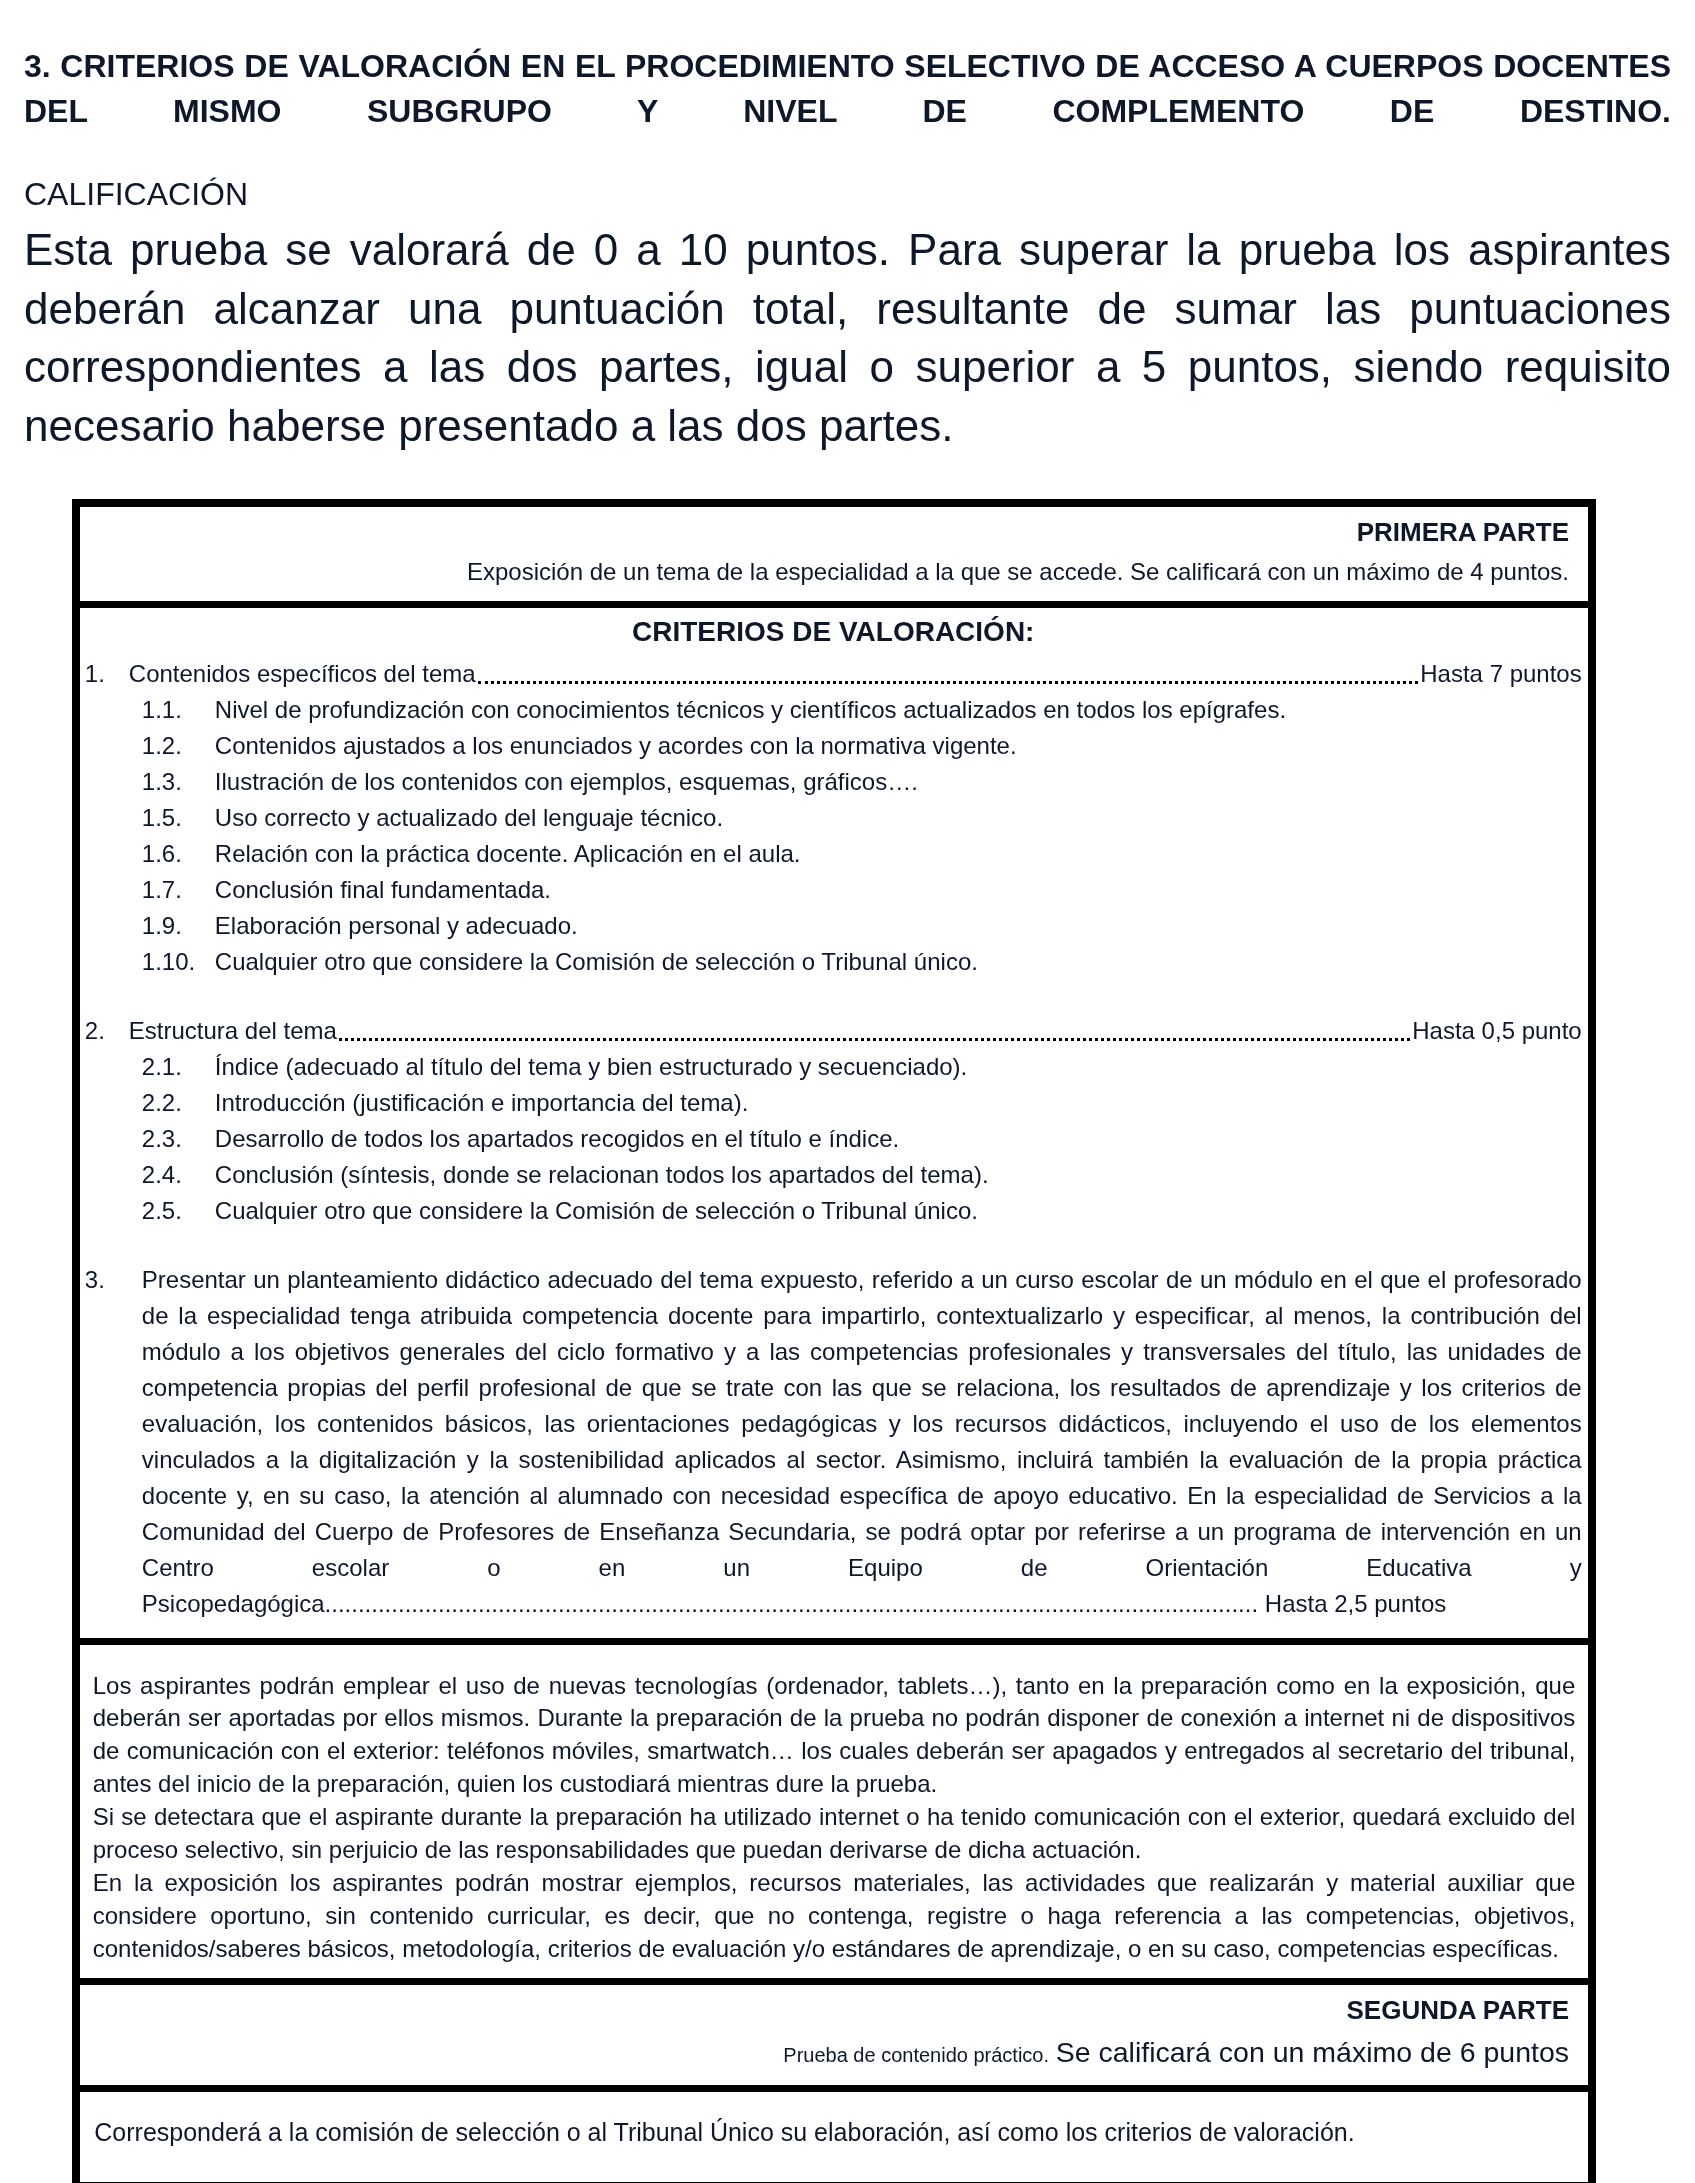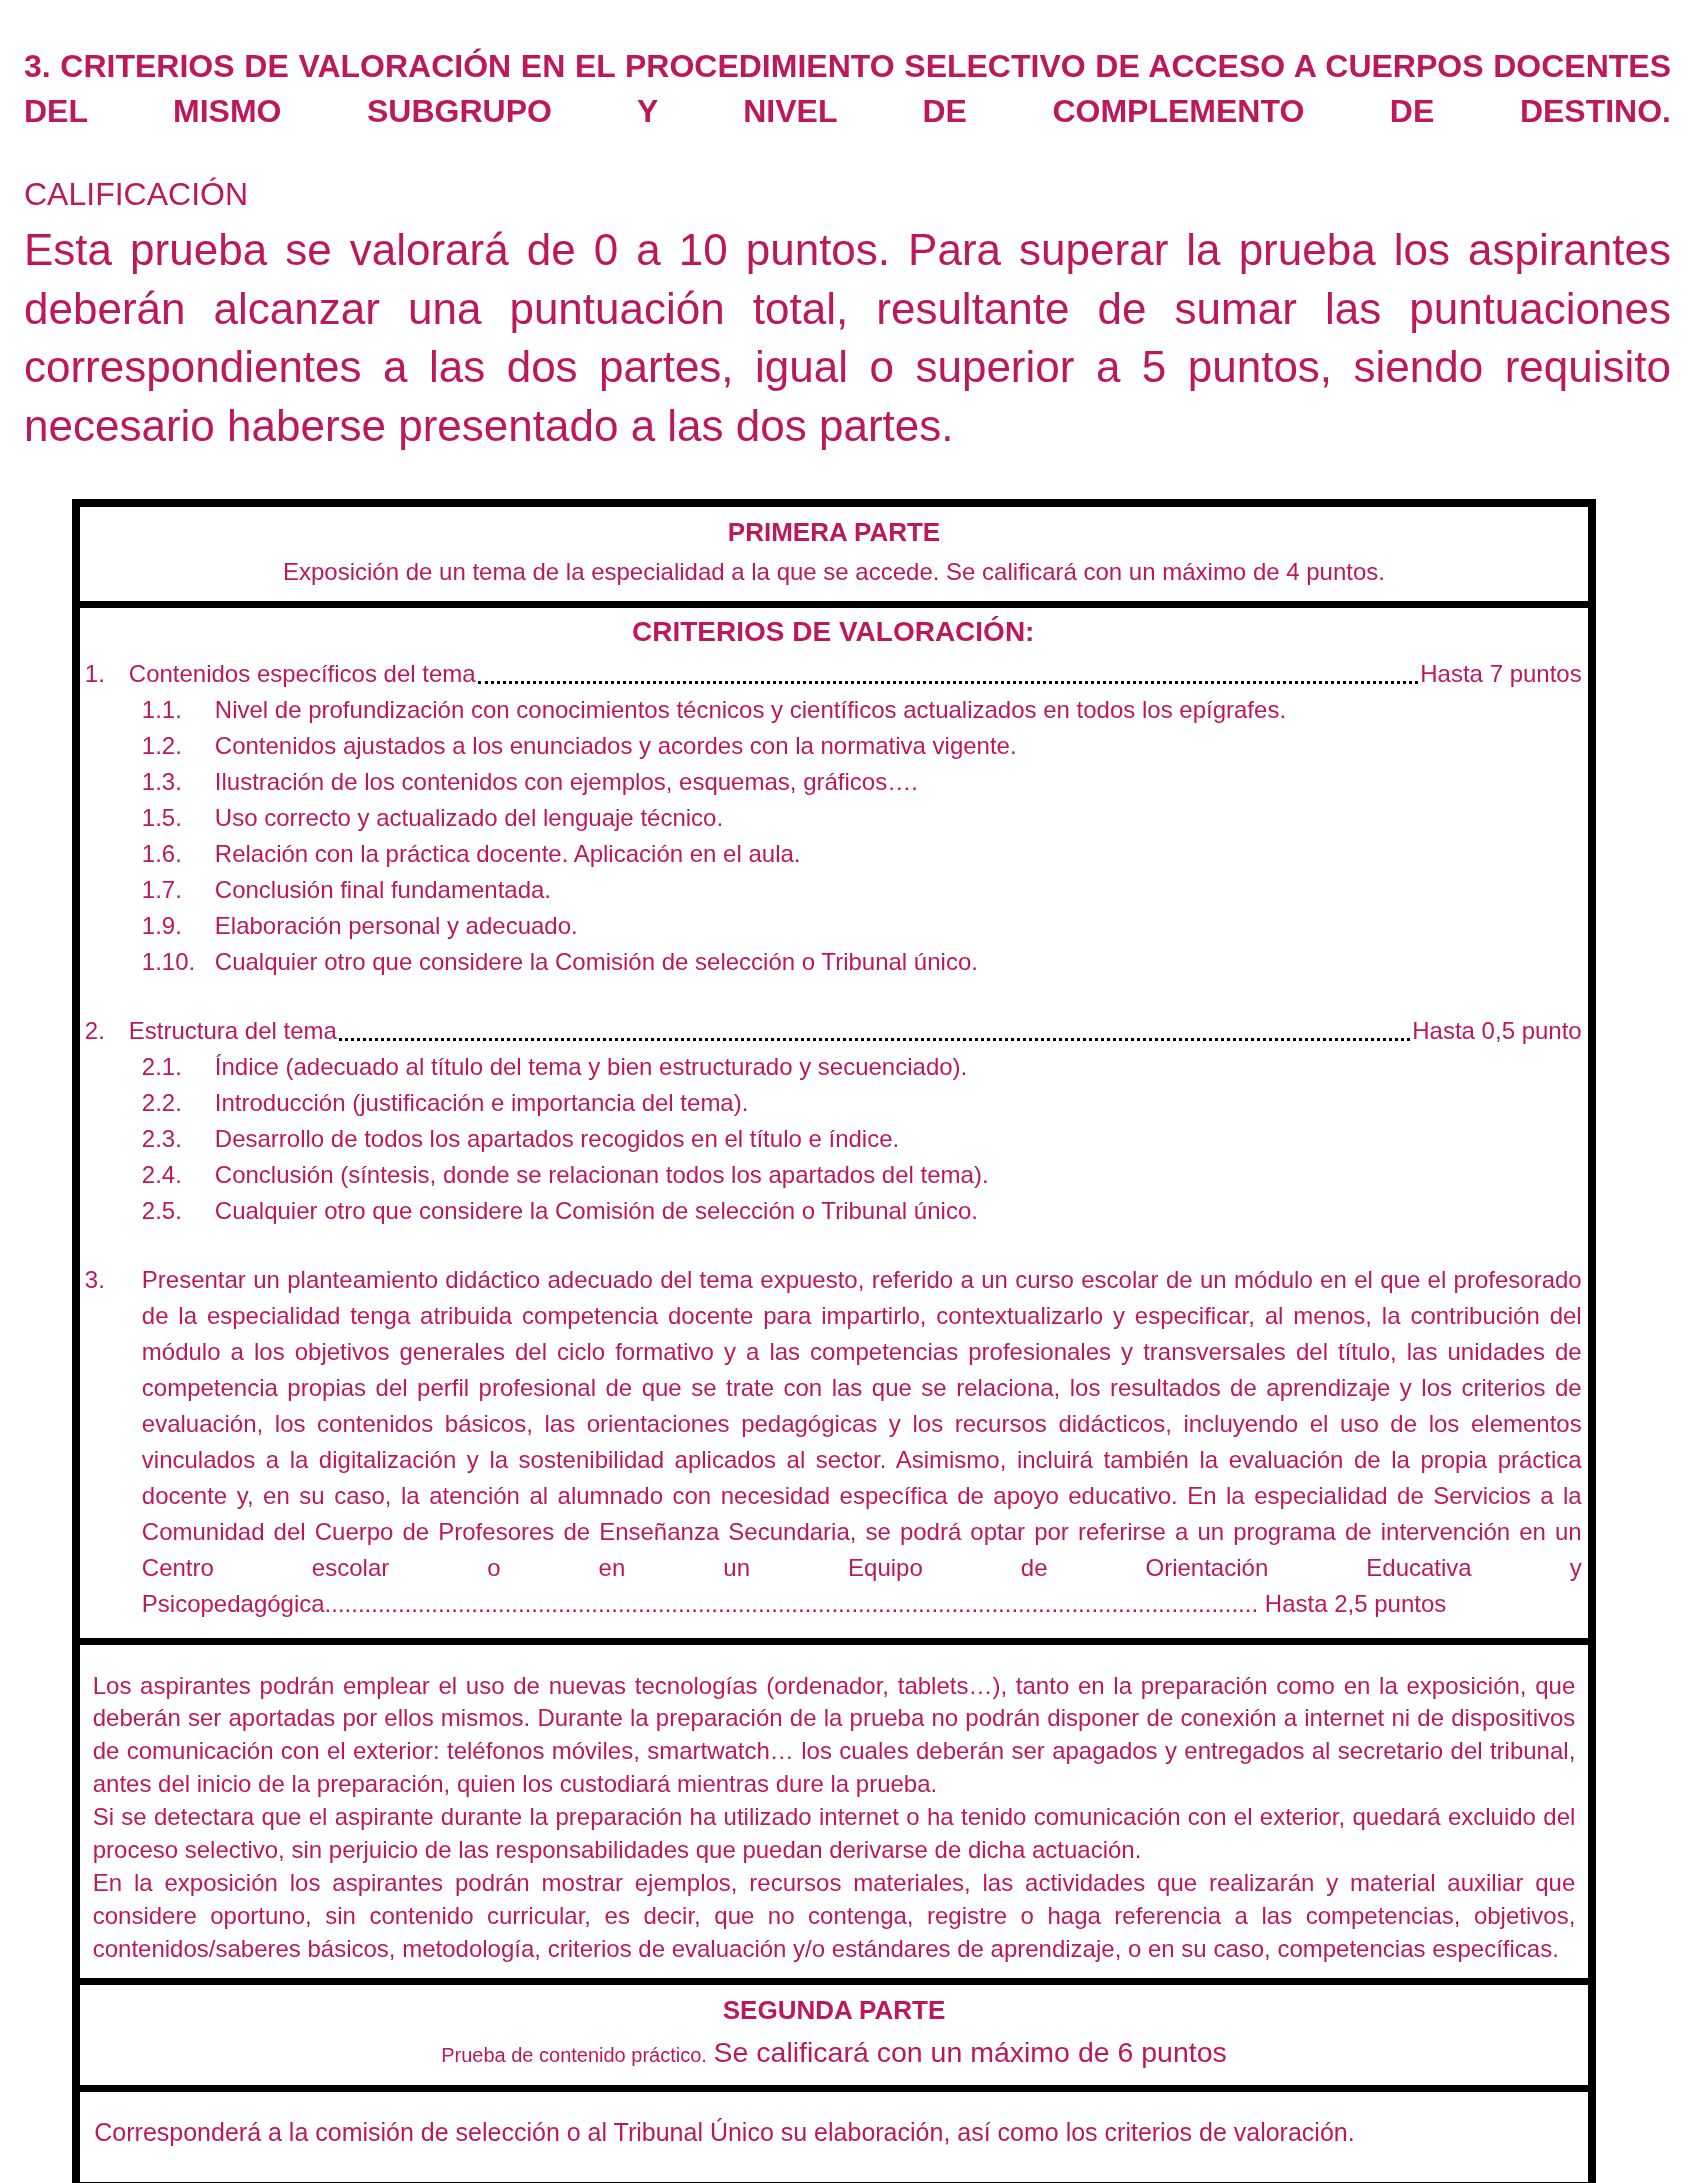"3. CRITERIOS DE VALORACIÓN EN" .page { color: #be185d -> #0f172a }
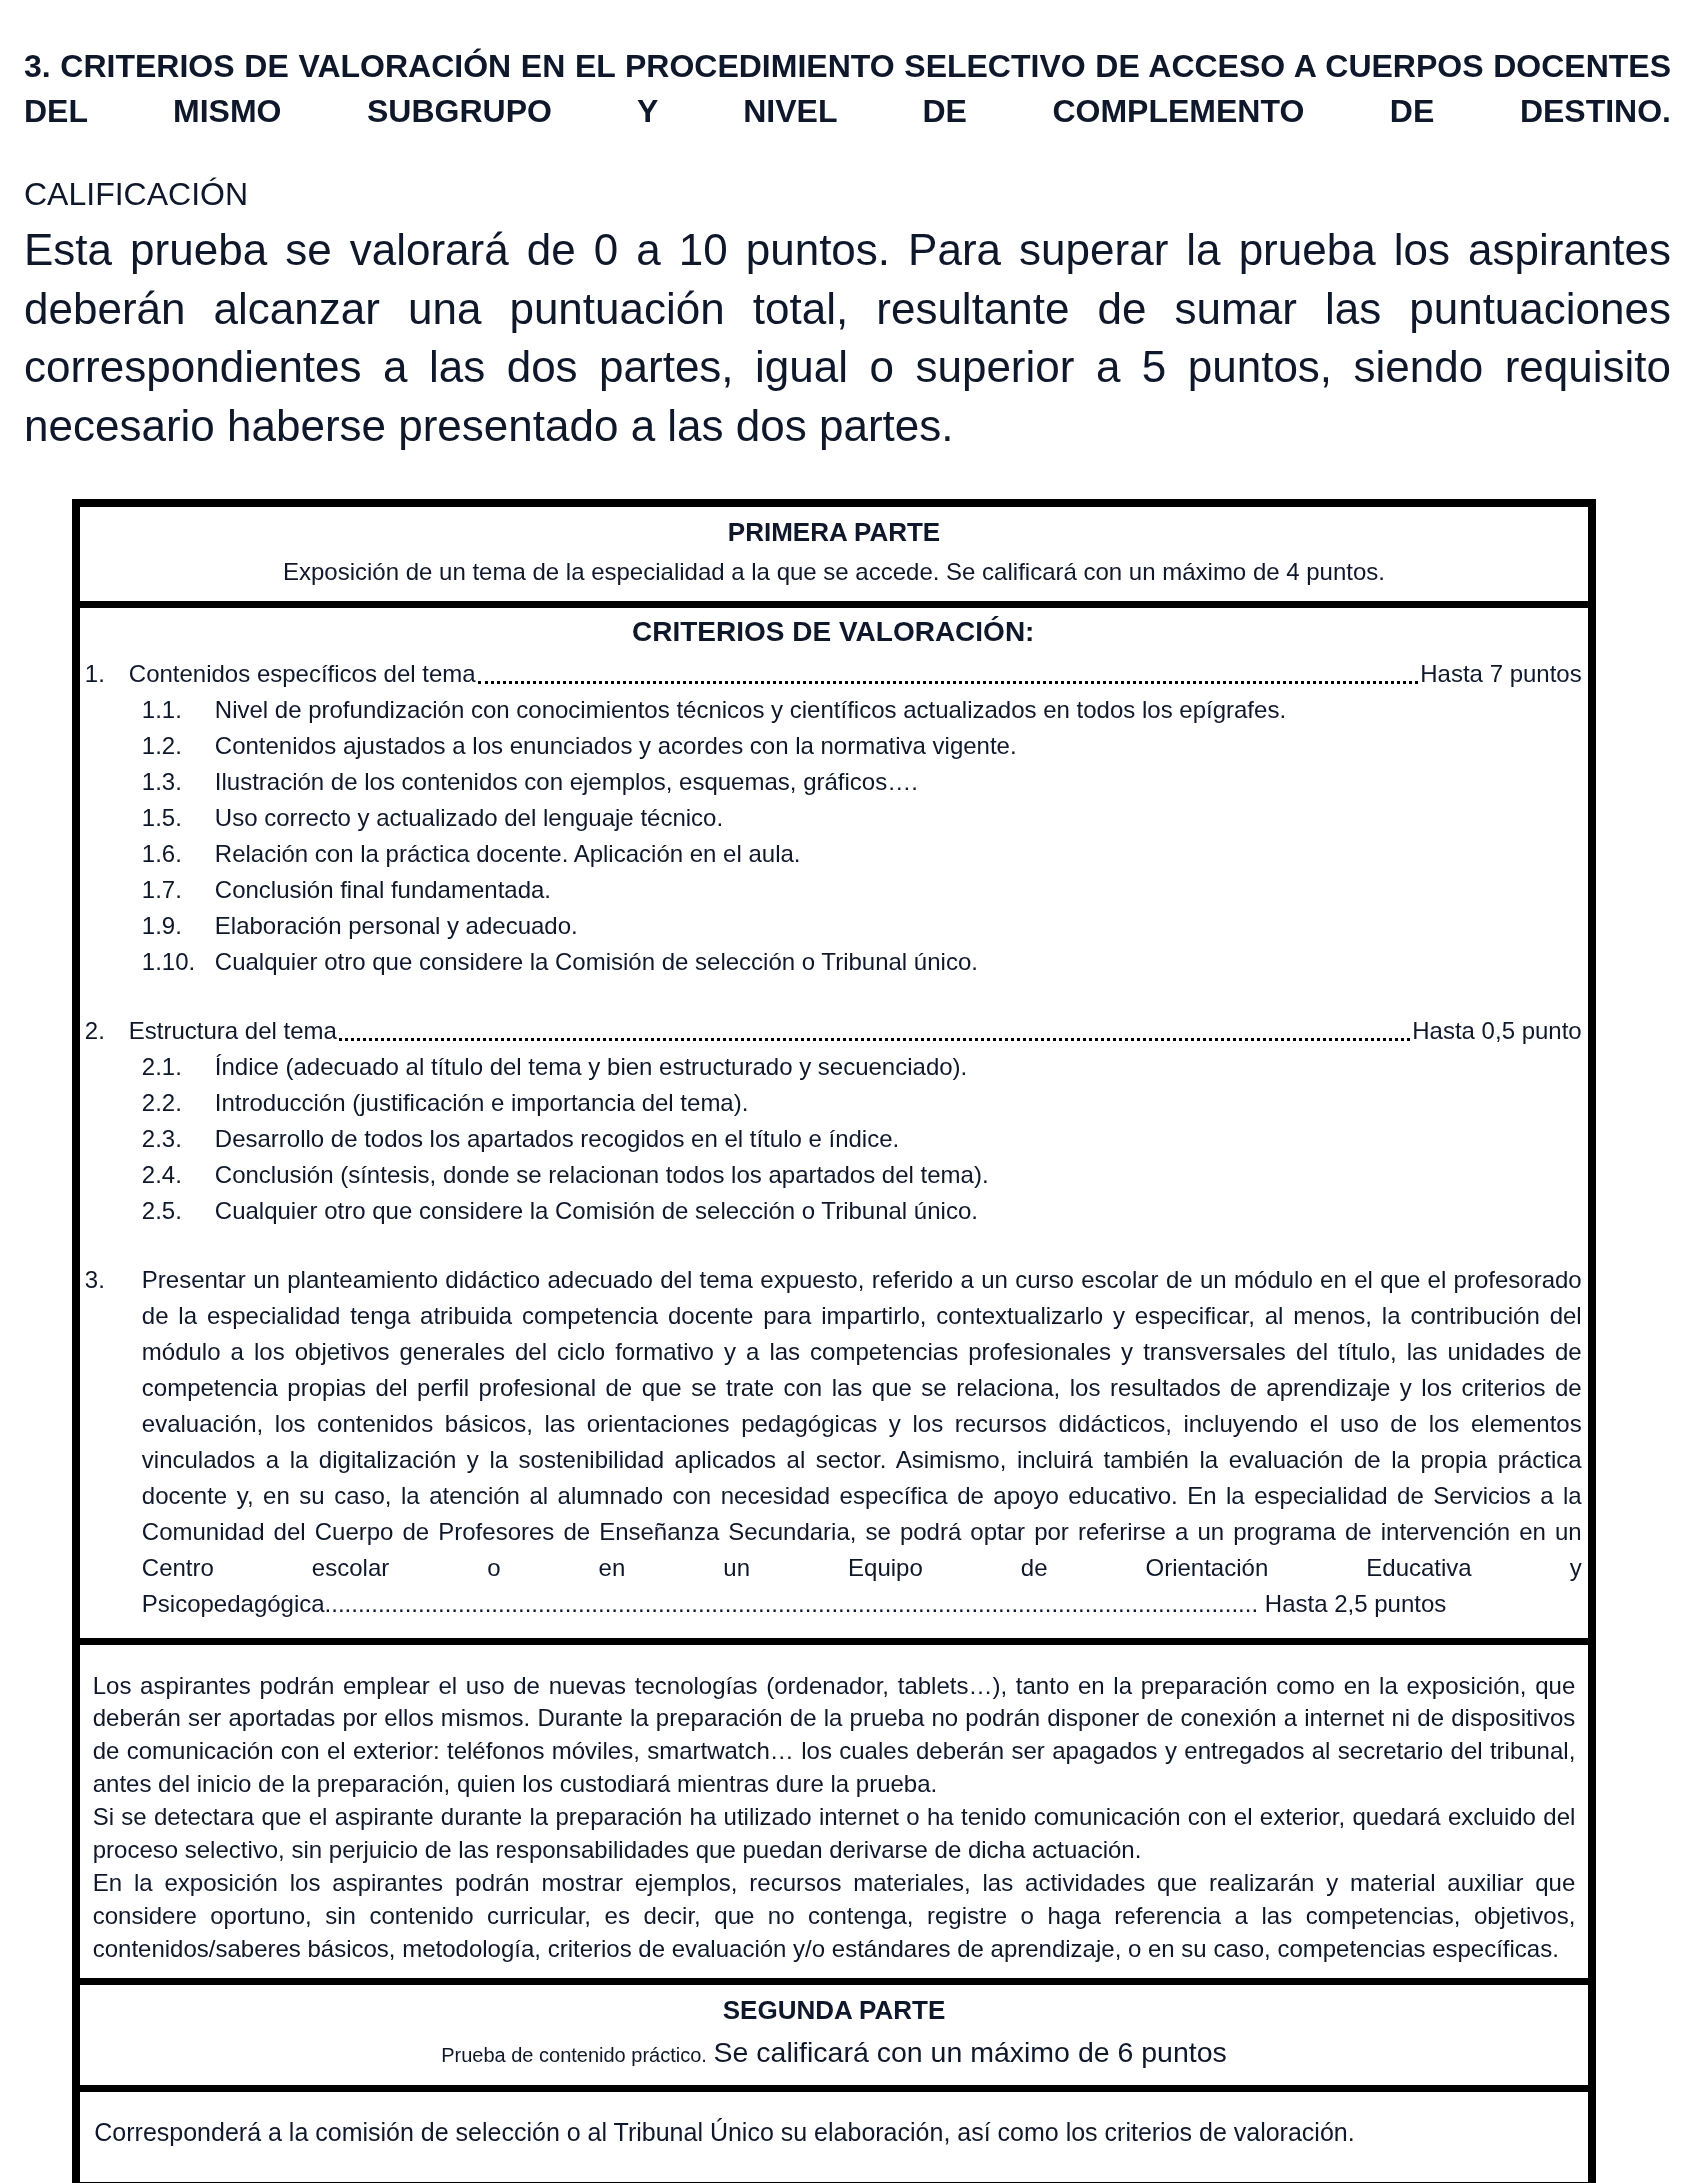"PRIMERA PARTE" .row-header { text-align: center -> right }
